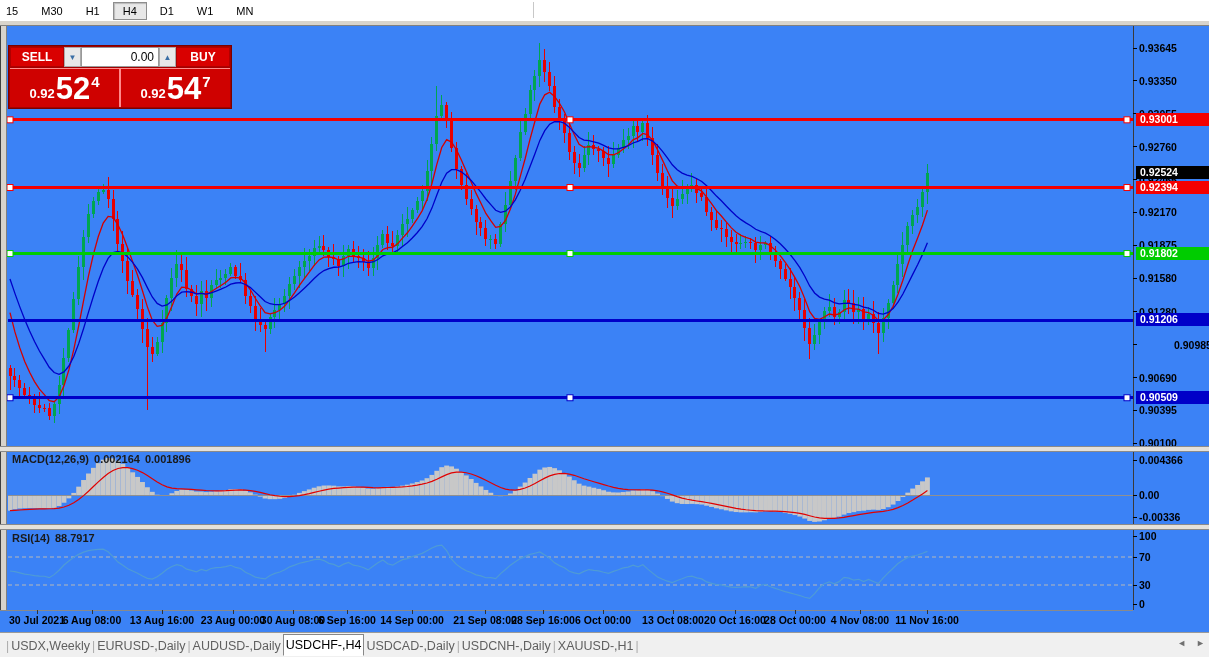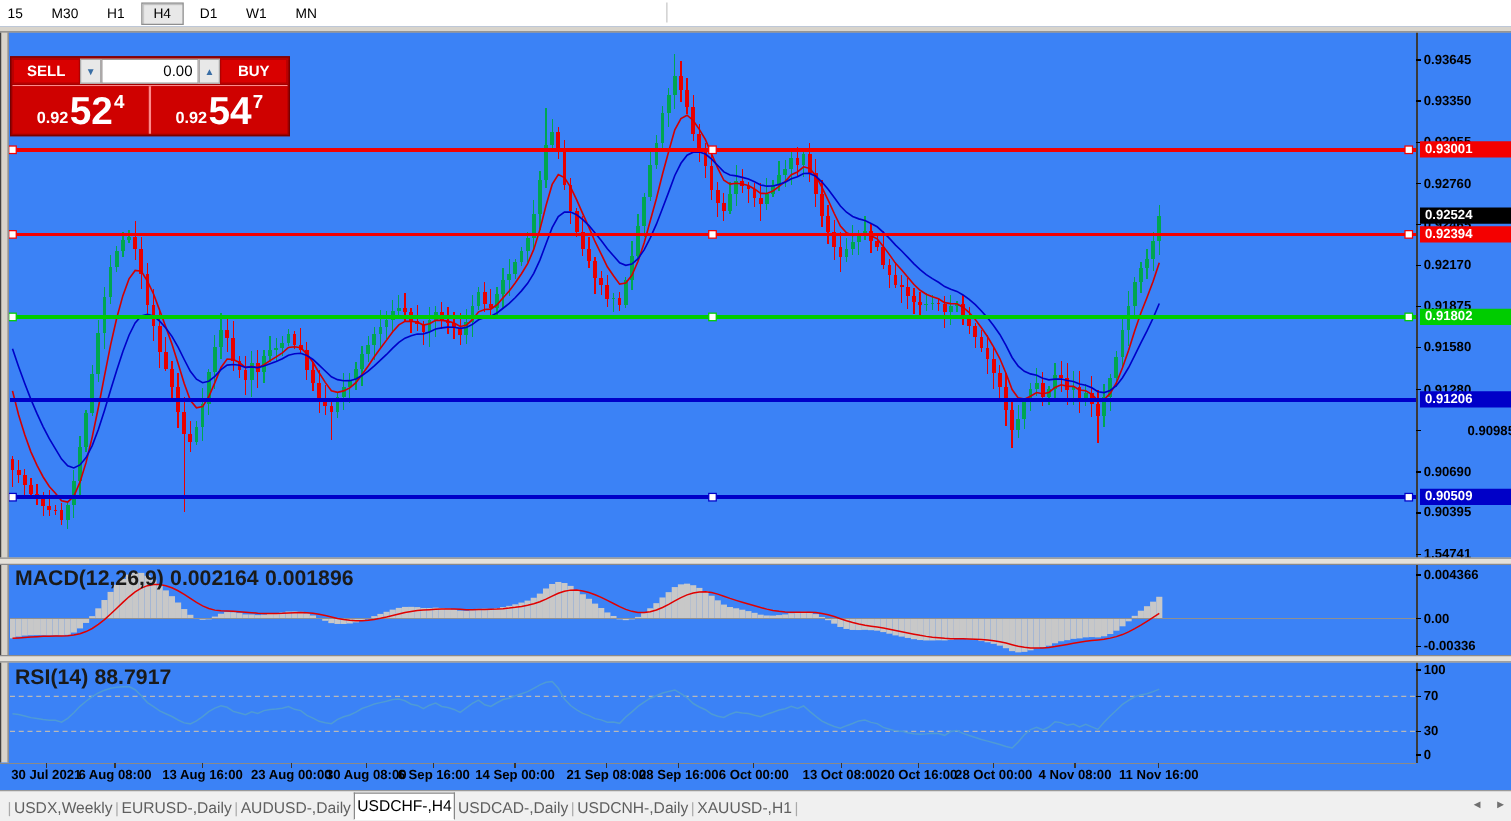"1.54741" div.ylab { text: 1.54741 -> 0.90100 }
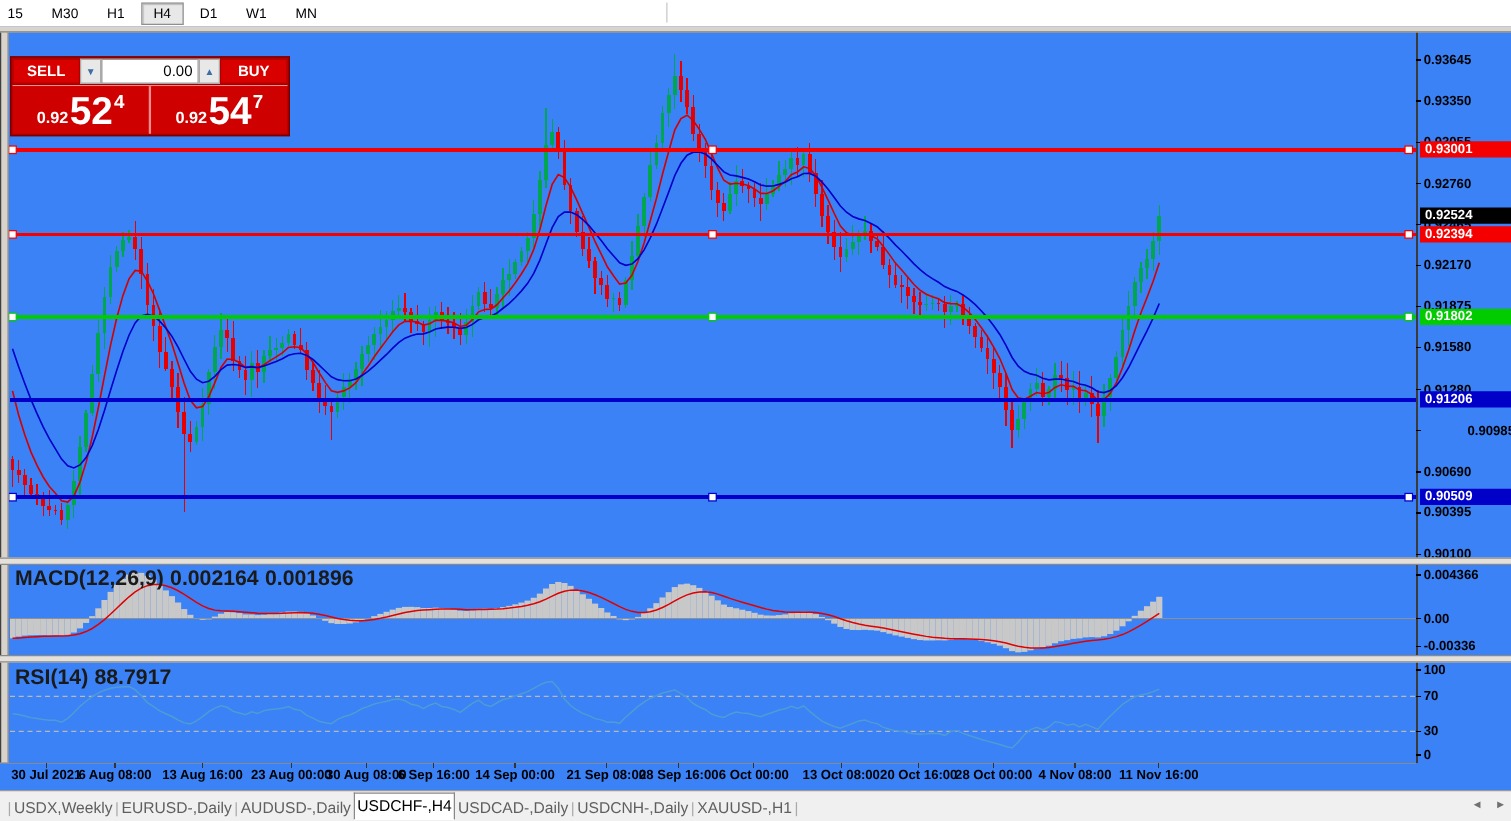"MACD(12,26,9) 0.002164 0.001896" .pane-label { font-size: 17px -> 11px }
